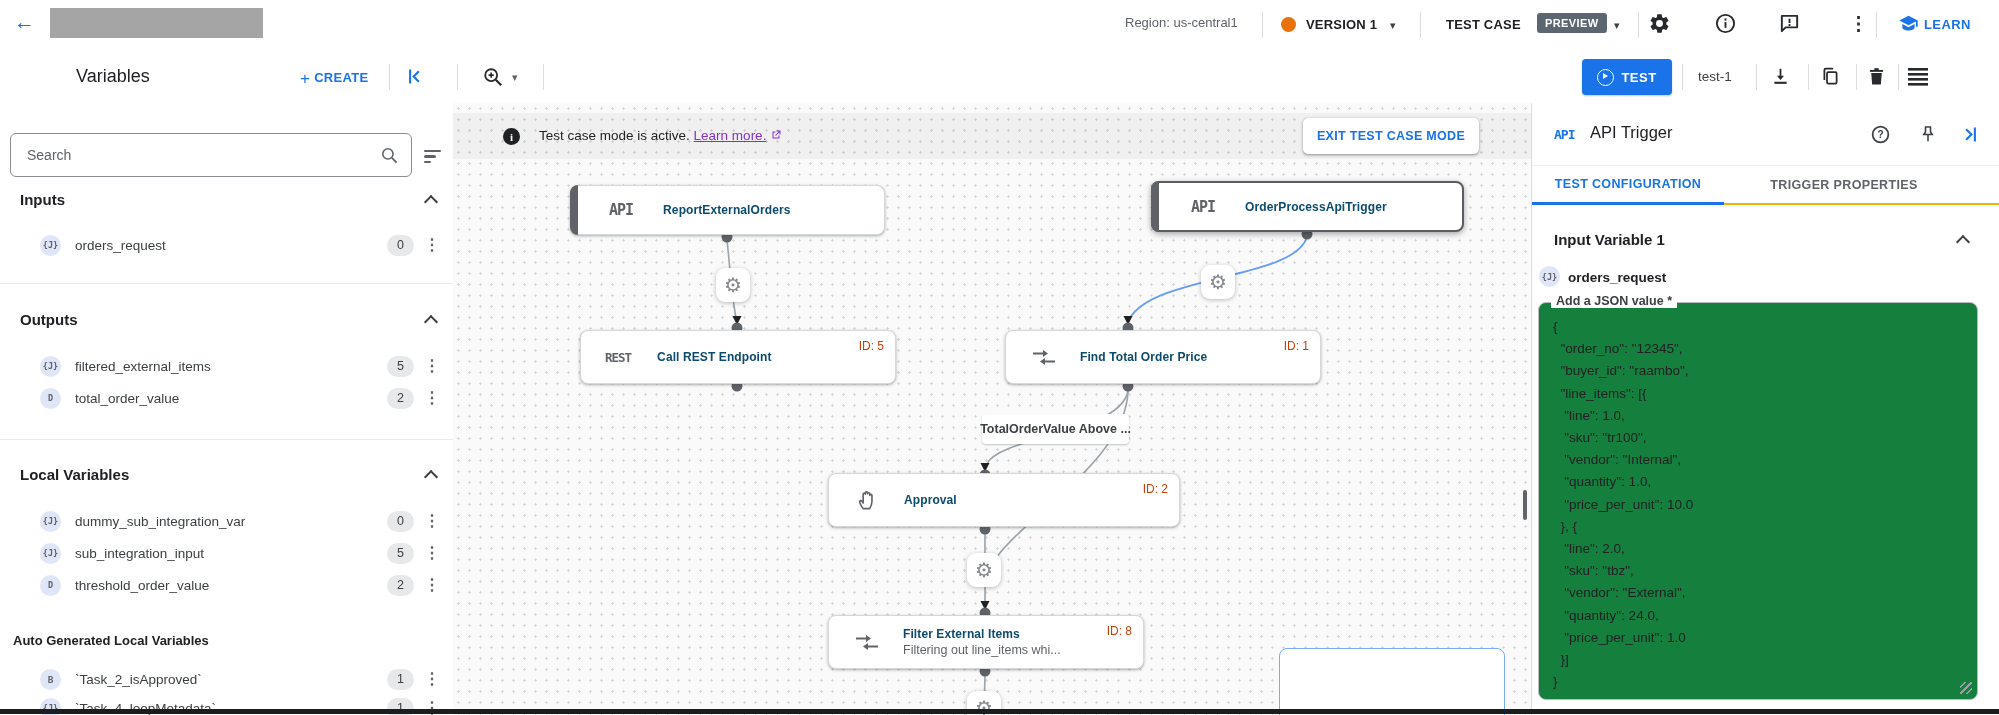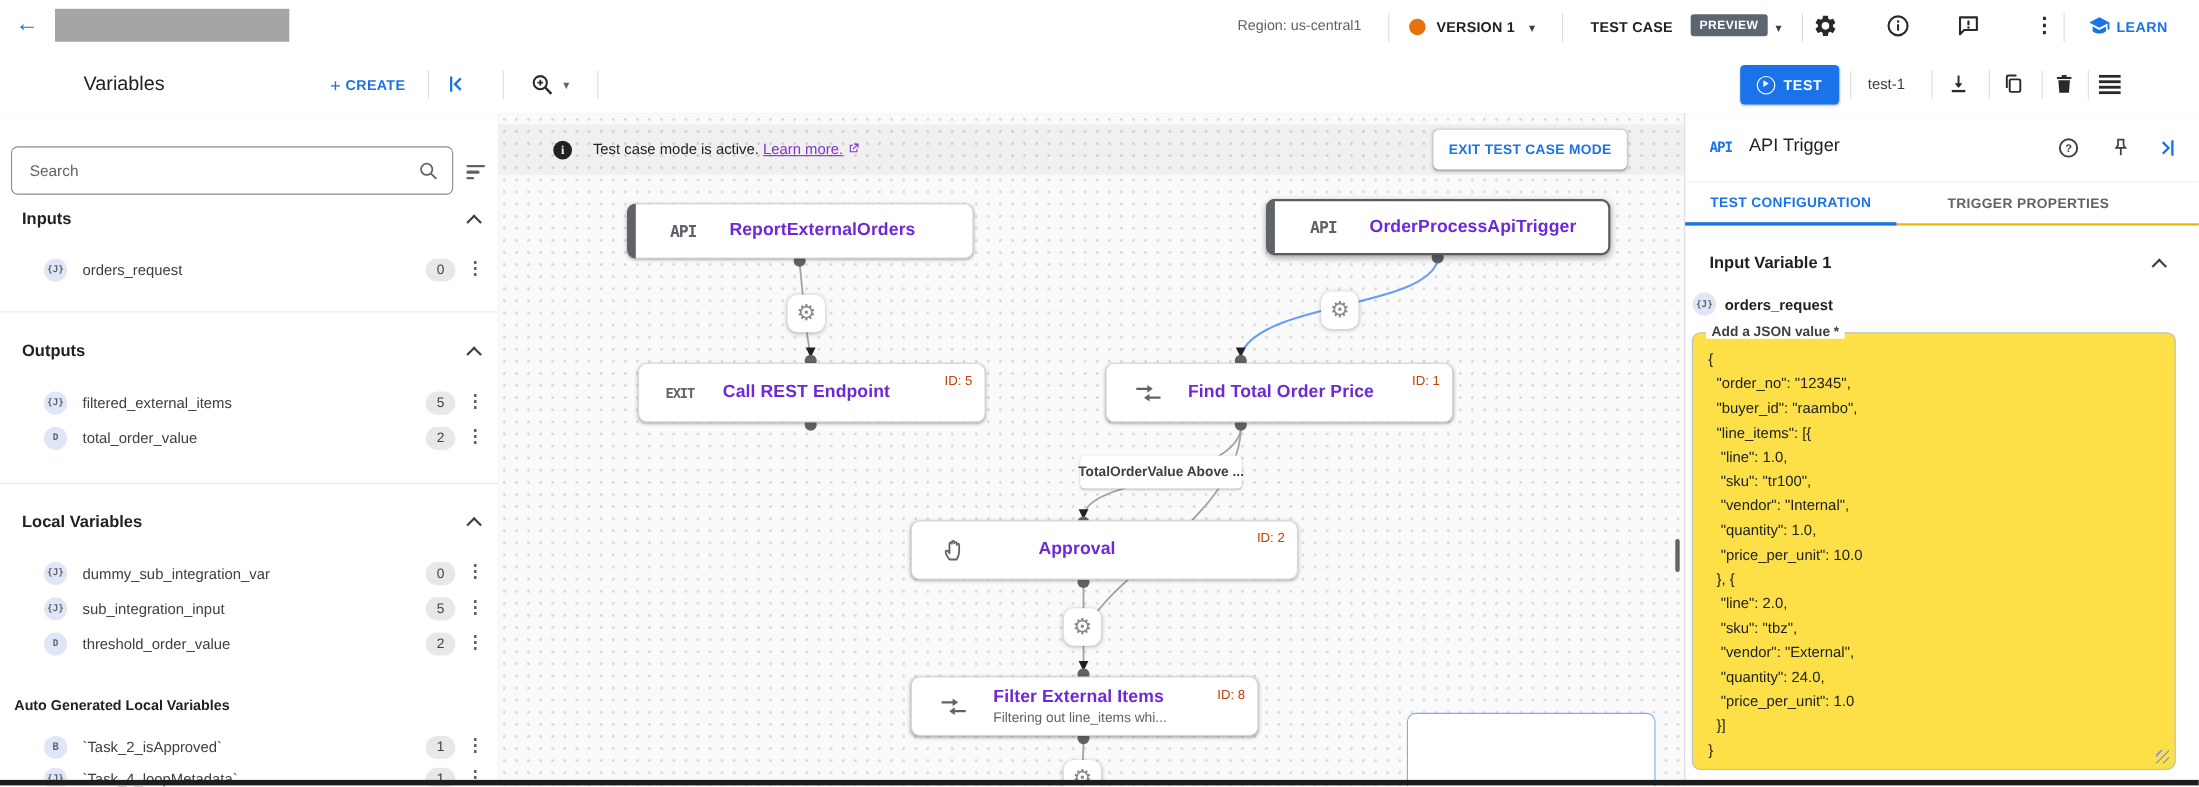"ReportExternalOrders" .ntitle { color: #6d28d9 -> #0c4a6e; font-size: 16px -> 12px }
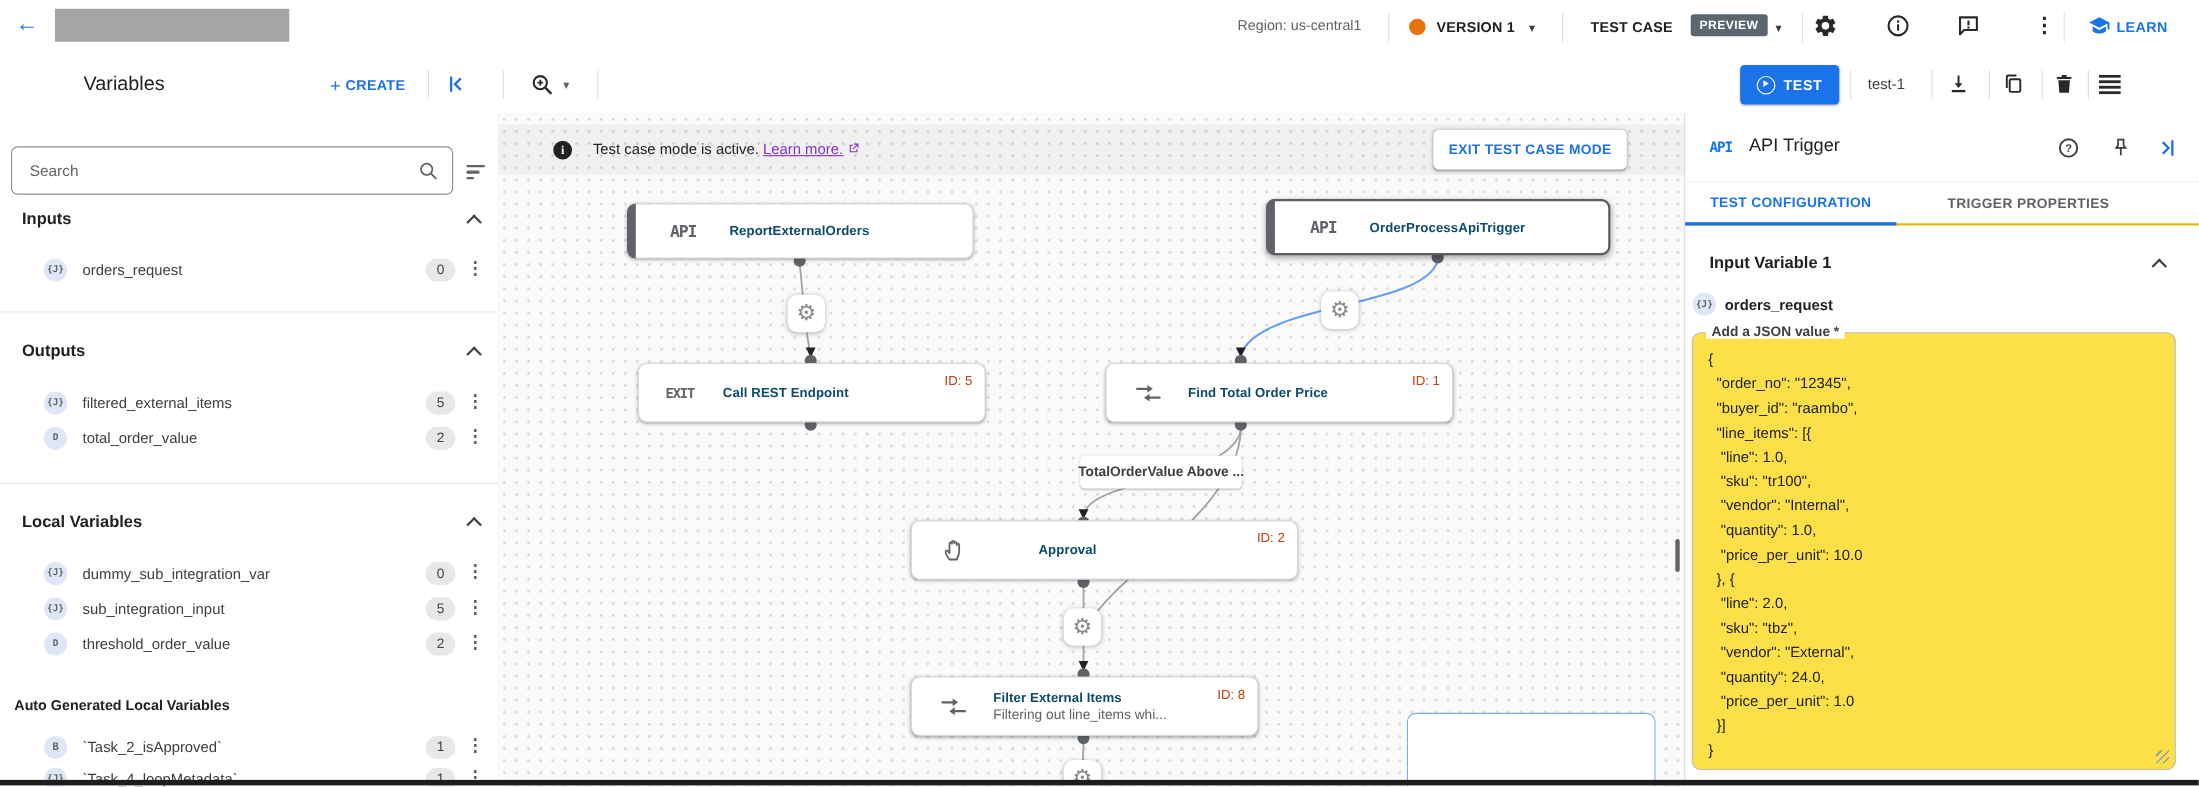"Add a JSON value *" .field { background: #fde047 -> #15803d }
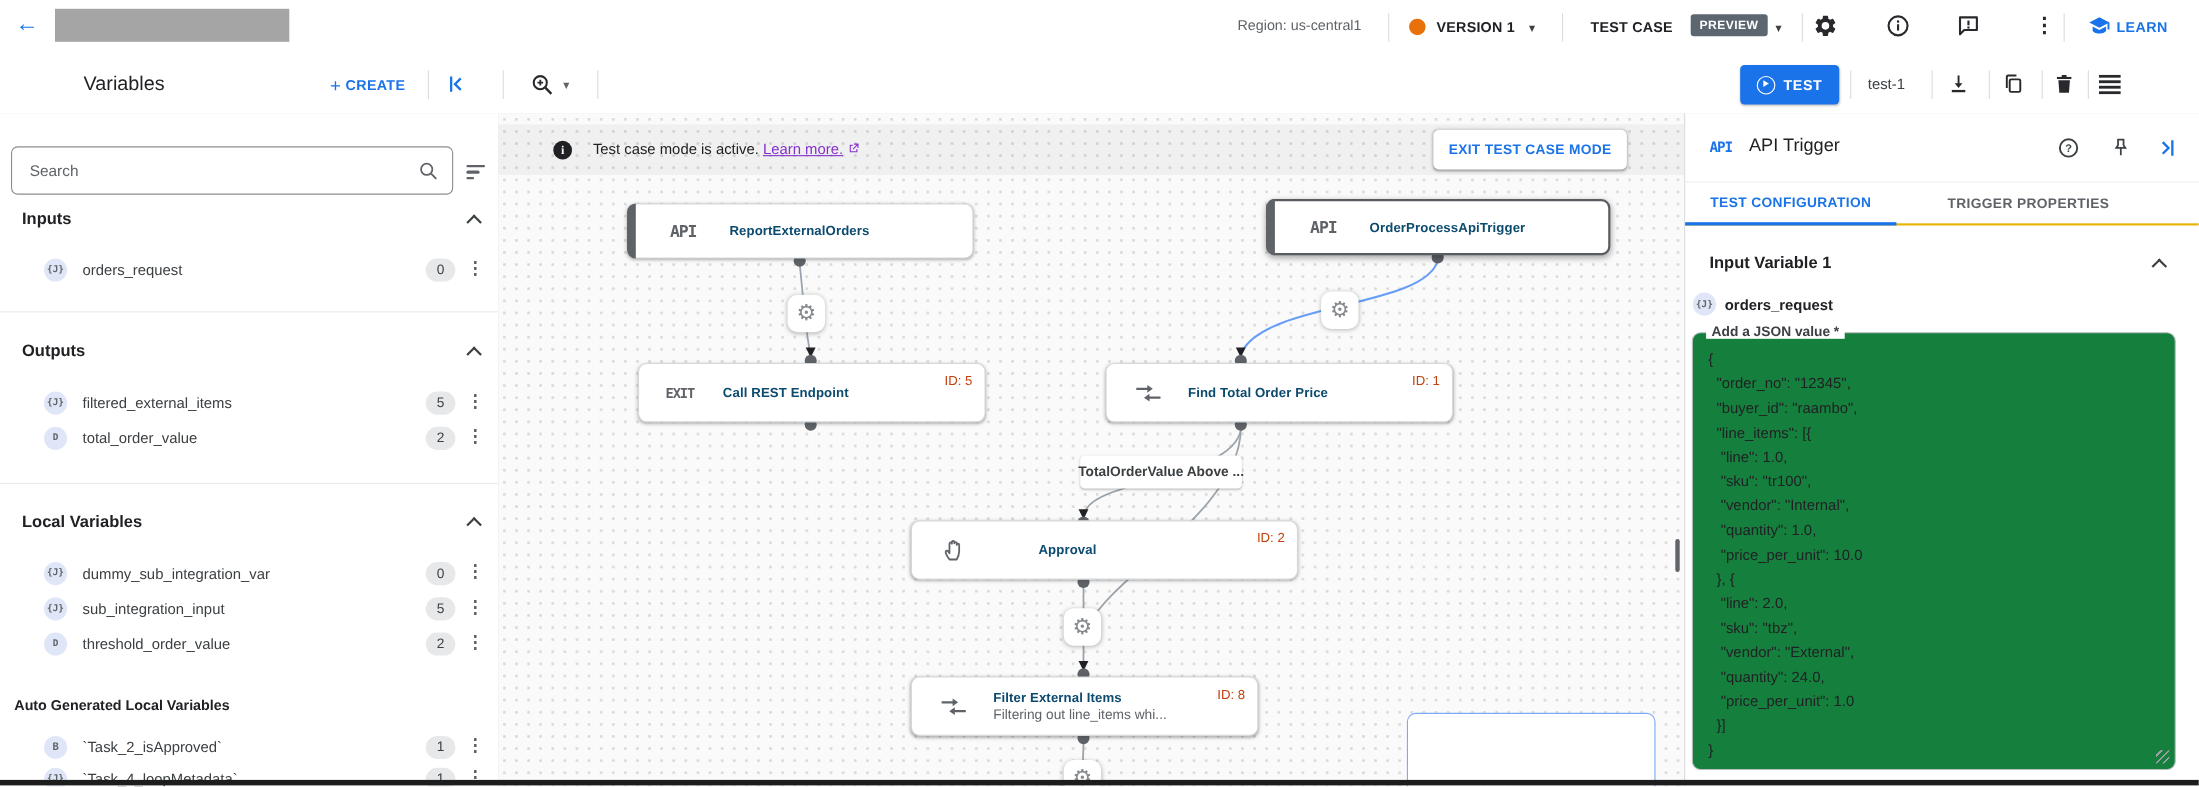"EXIT" span.tglyph { text: EXIT -> REST }
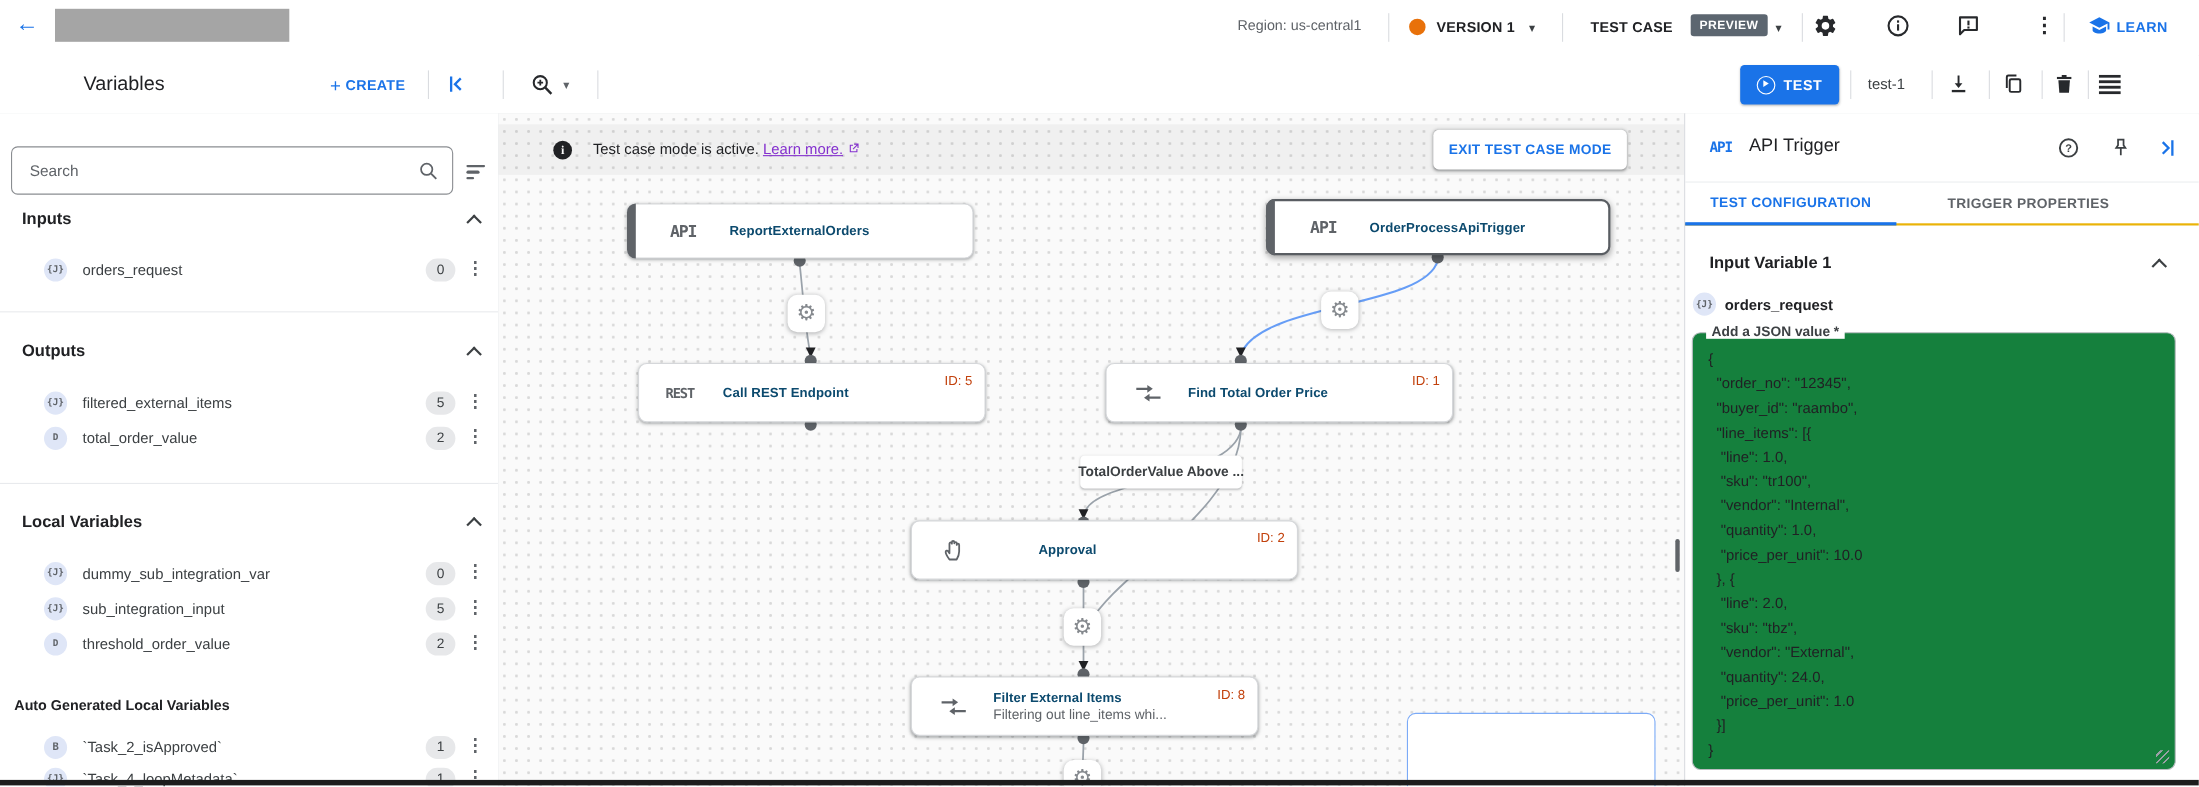"Approval" div.node { gap: 40px -> none }
